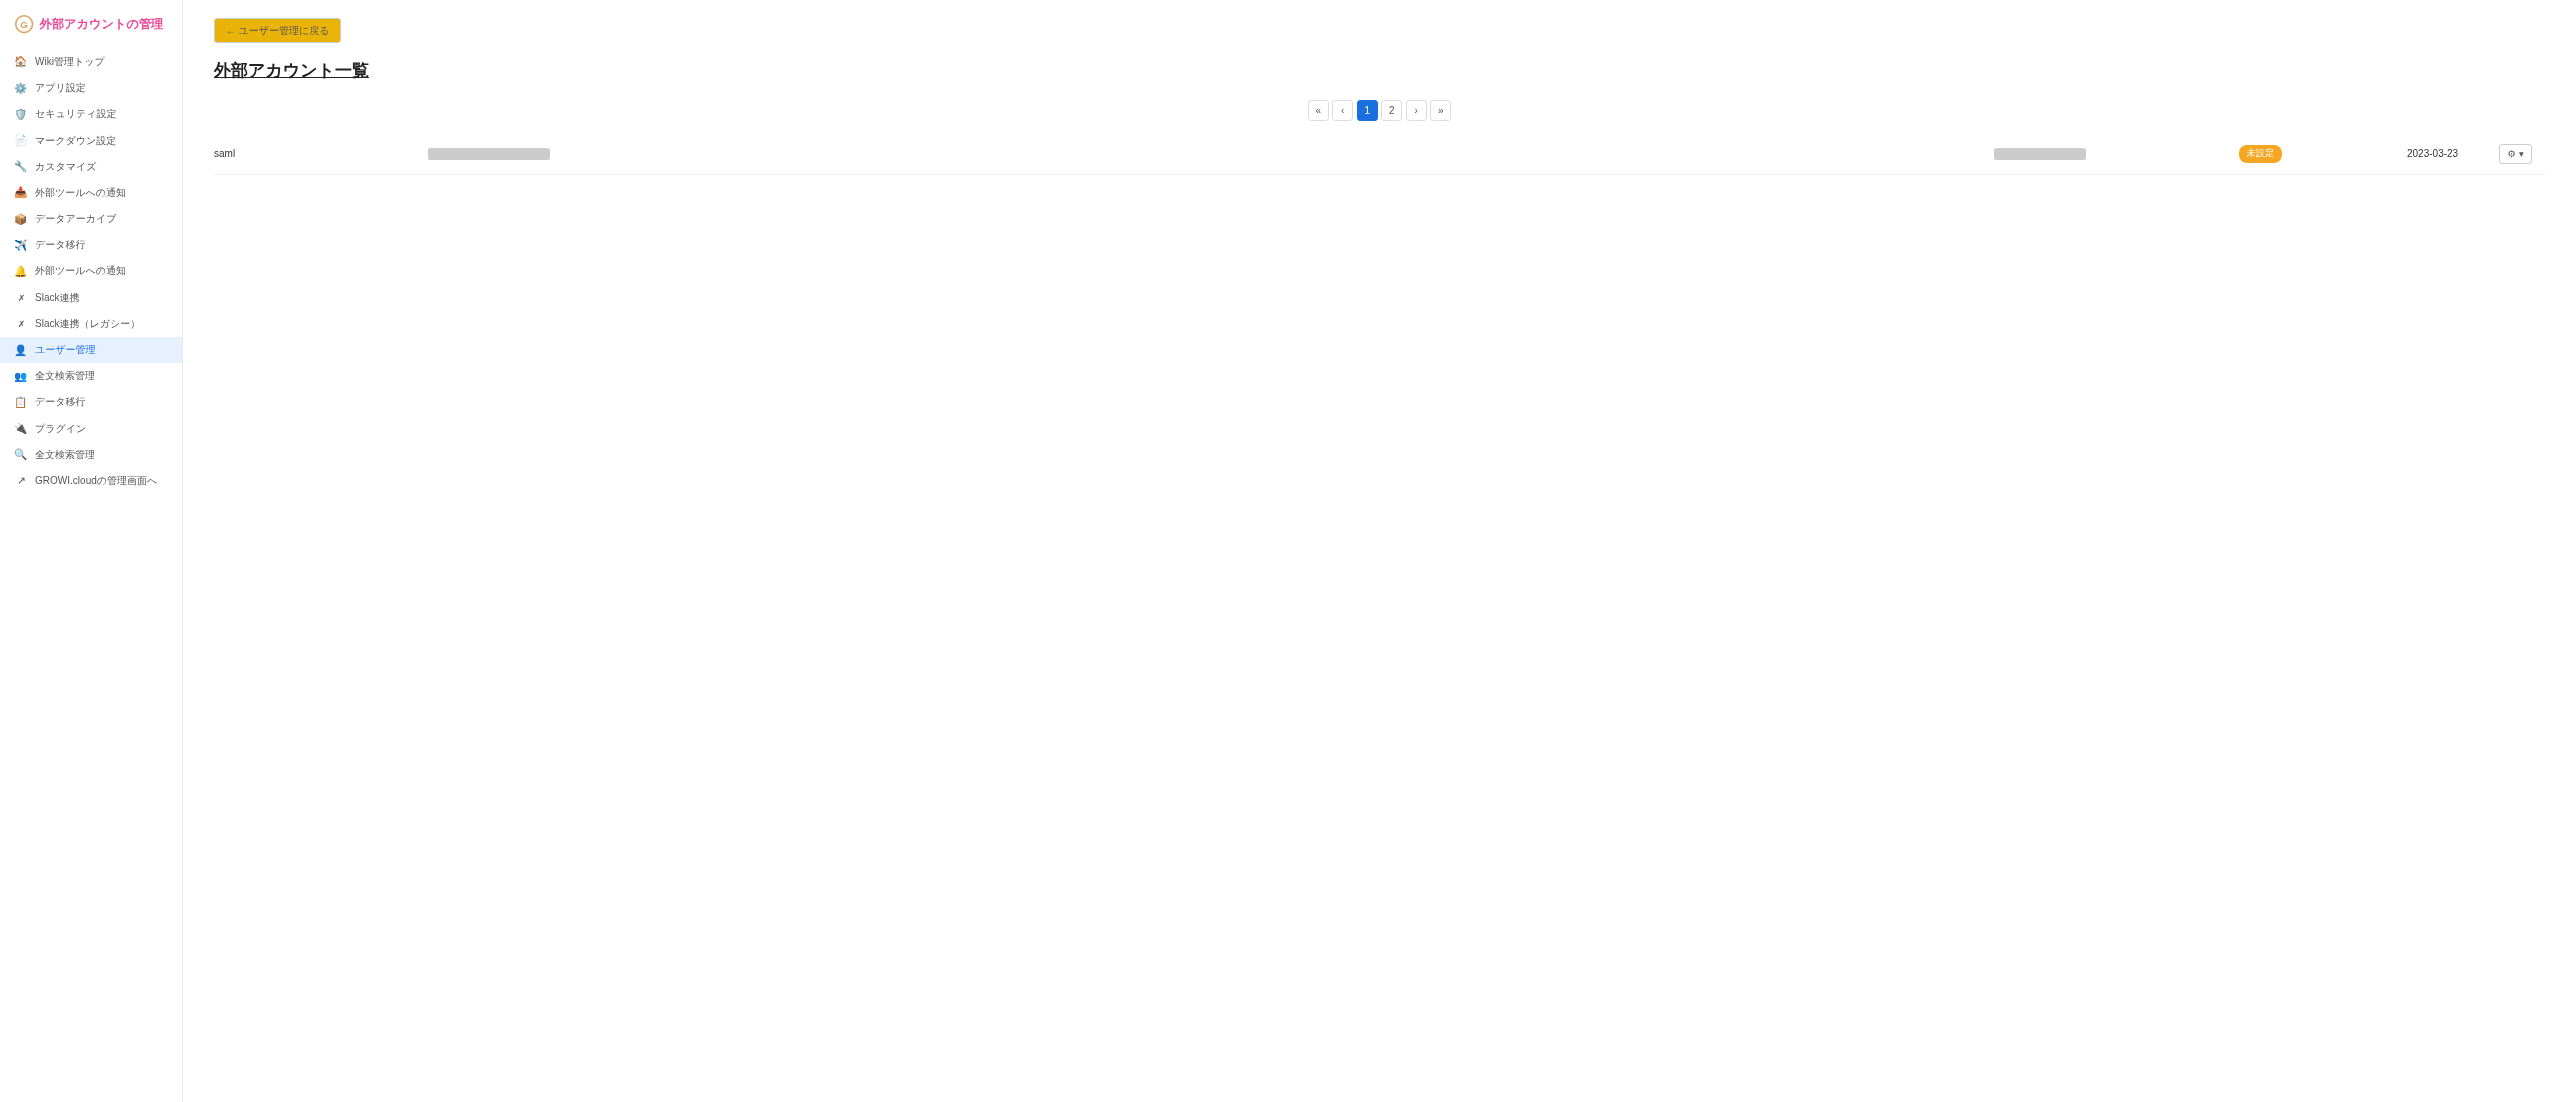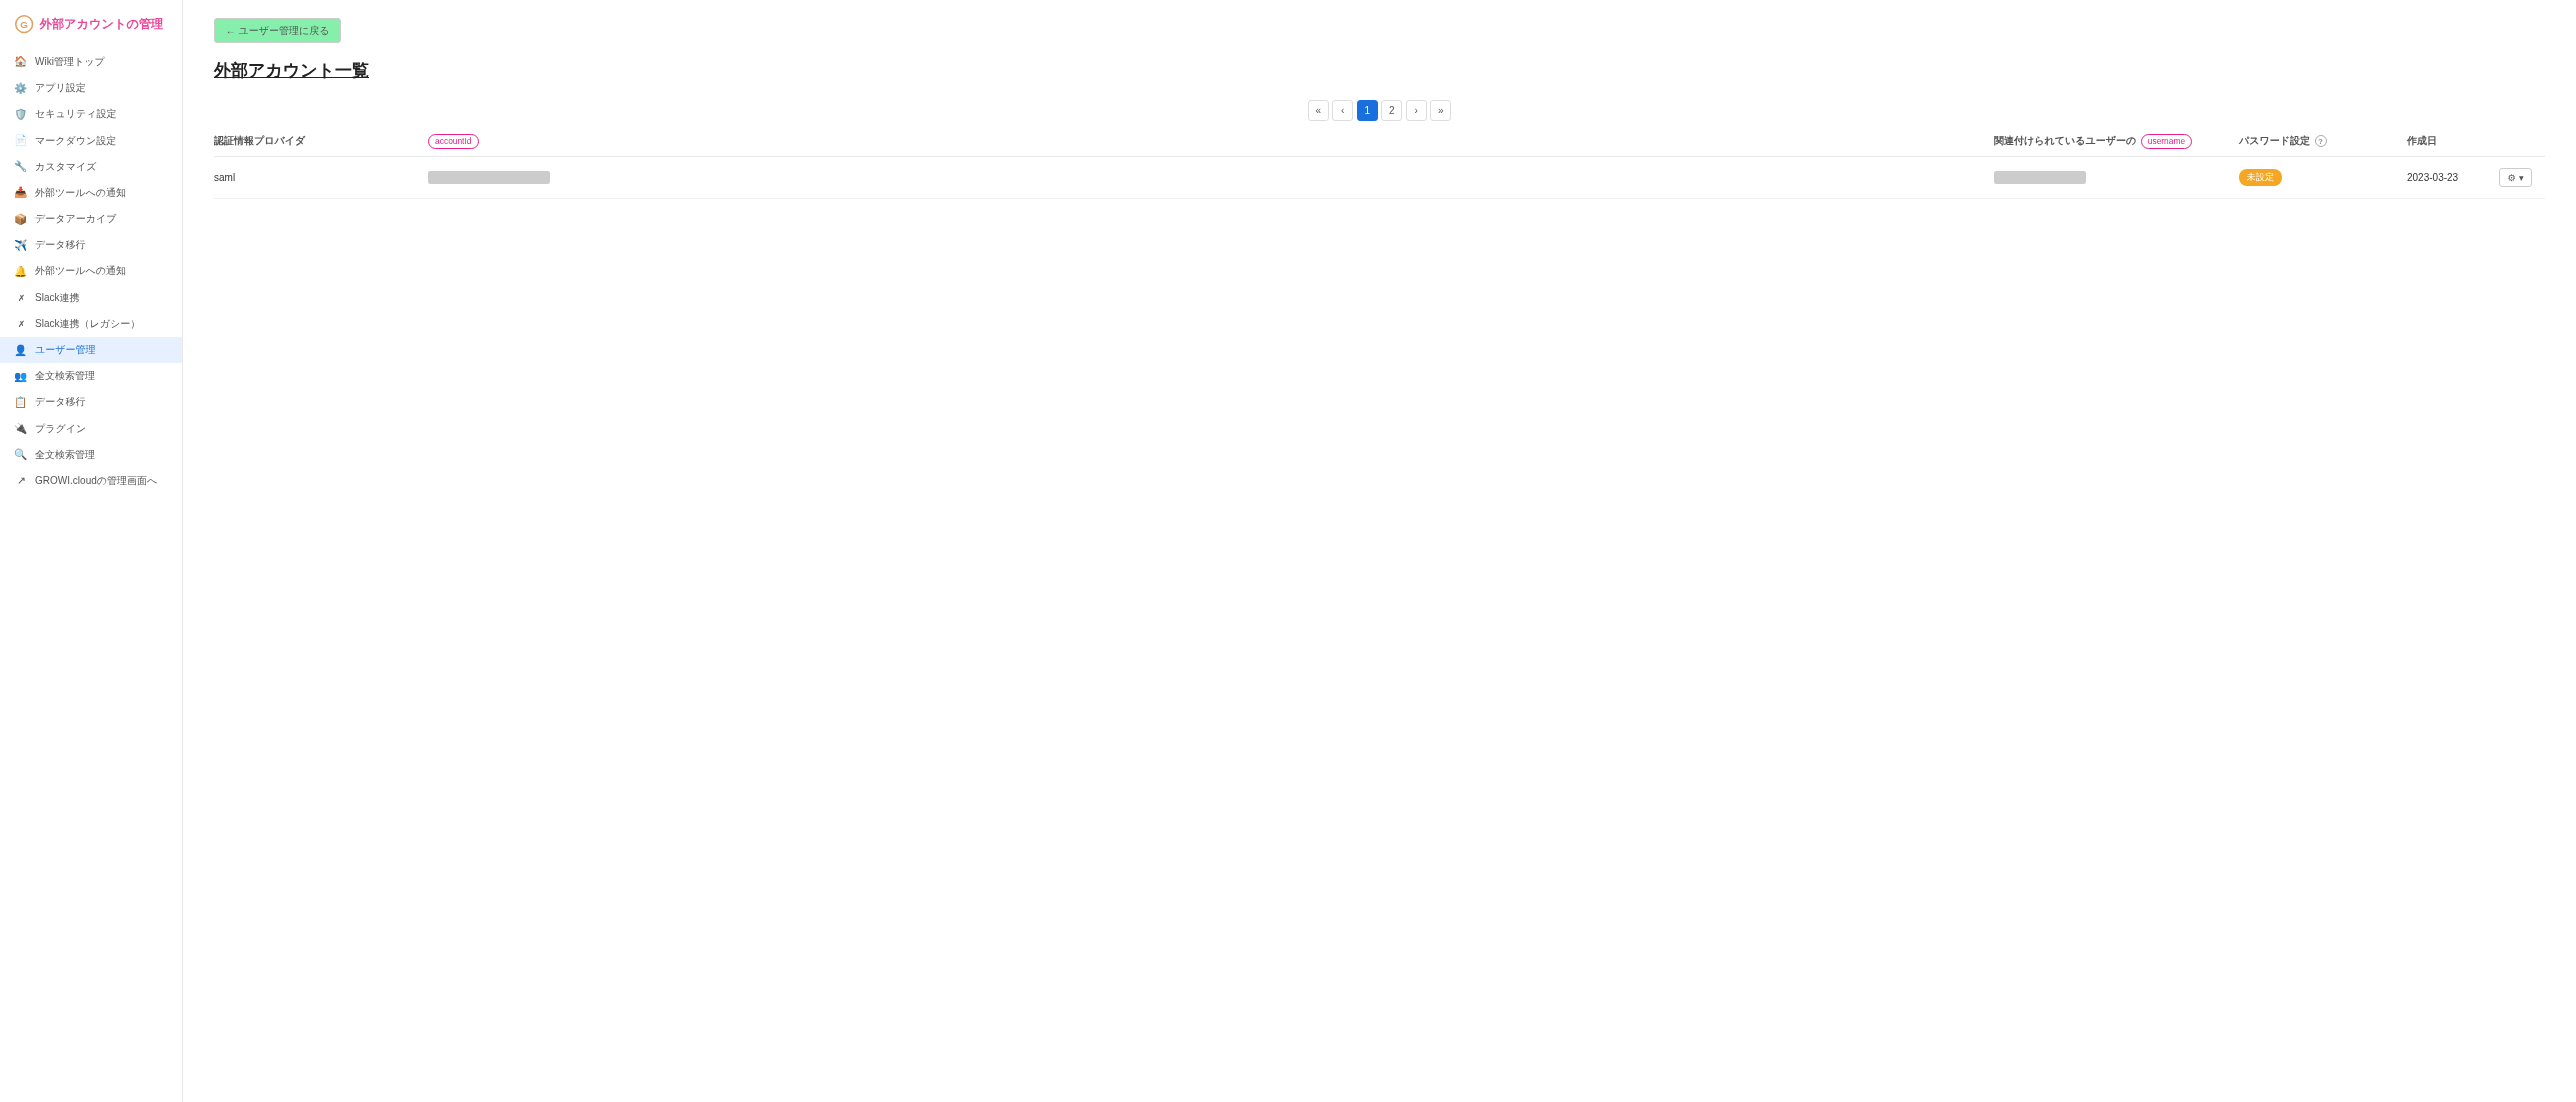"← ユーザー管理に戻る" .back-button { background: #86efac -> #eab308 }
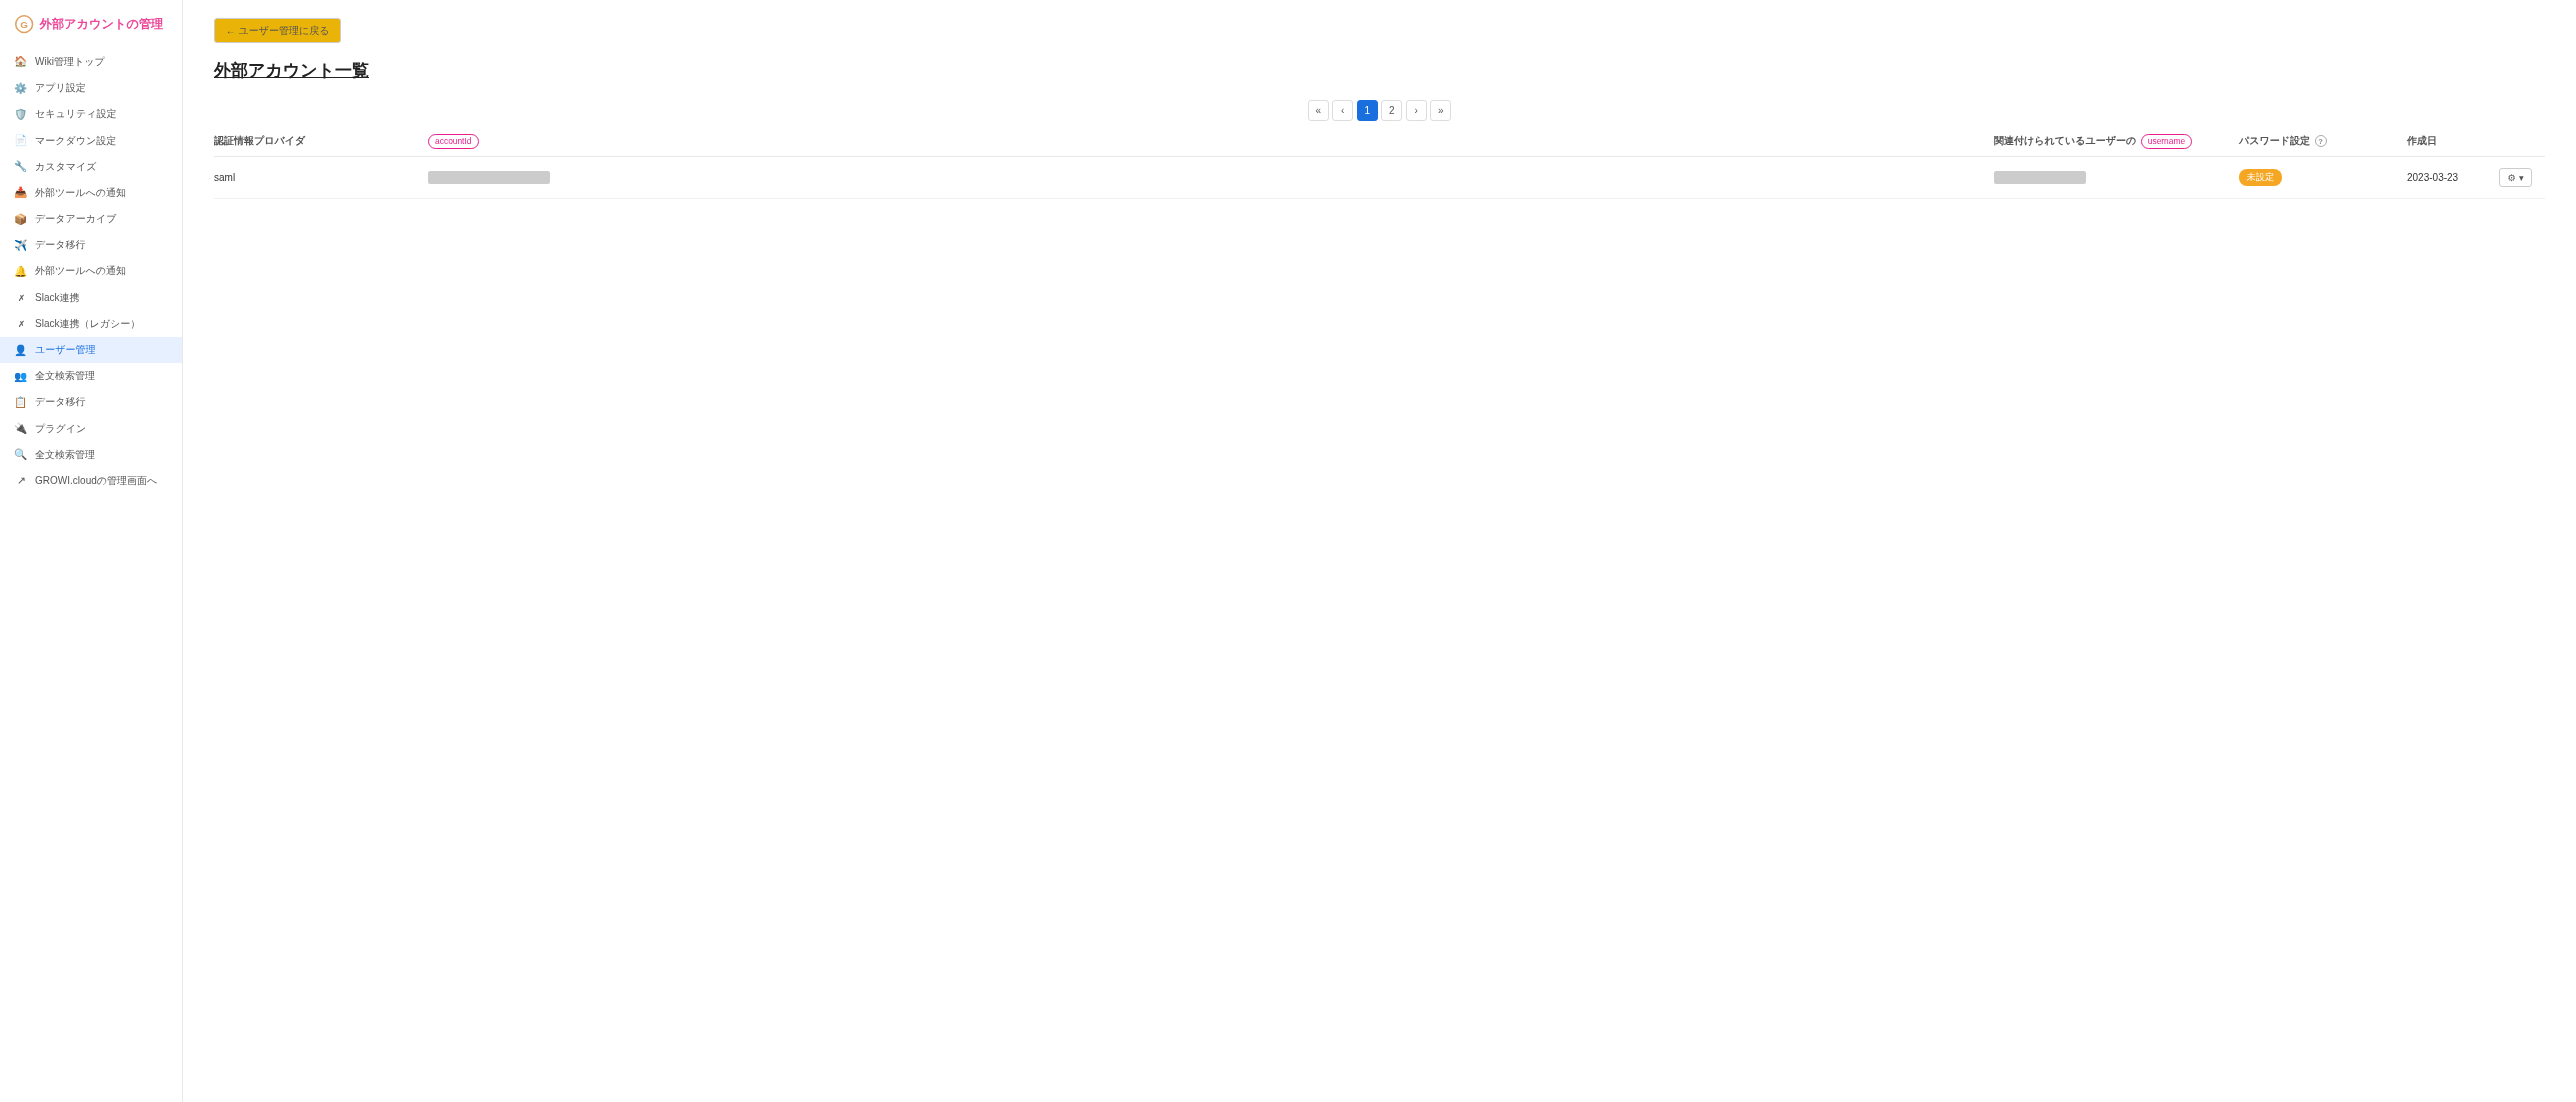"認証情報プロバイダ" div.table-header { html: <div> <div> <span>認証情報プロバイダ</span> </div> <div> <span>accountId</span> </div> <div> <span>関連付けられているユーザーの</span> <span>username</span> </div> <div> <span>パスワード設定</span> <span>?</span> </div> <div> <span>作成日</span> </div> <div></div> </div> -> none }
